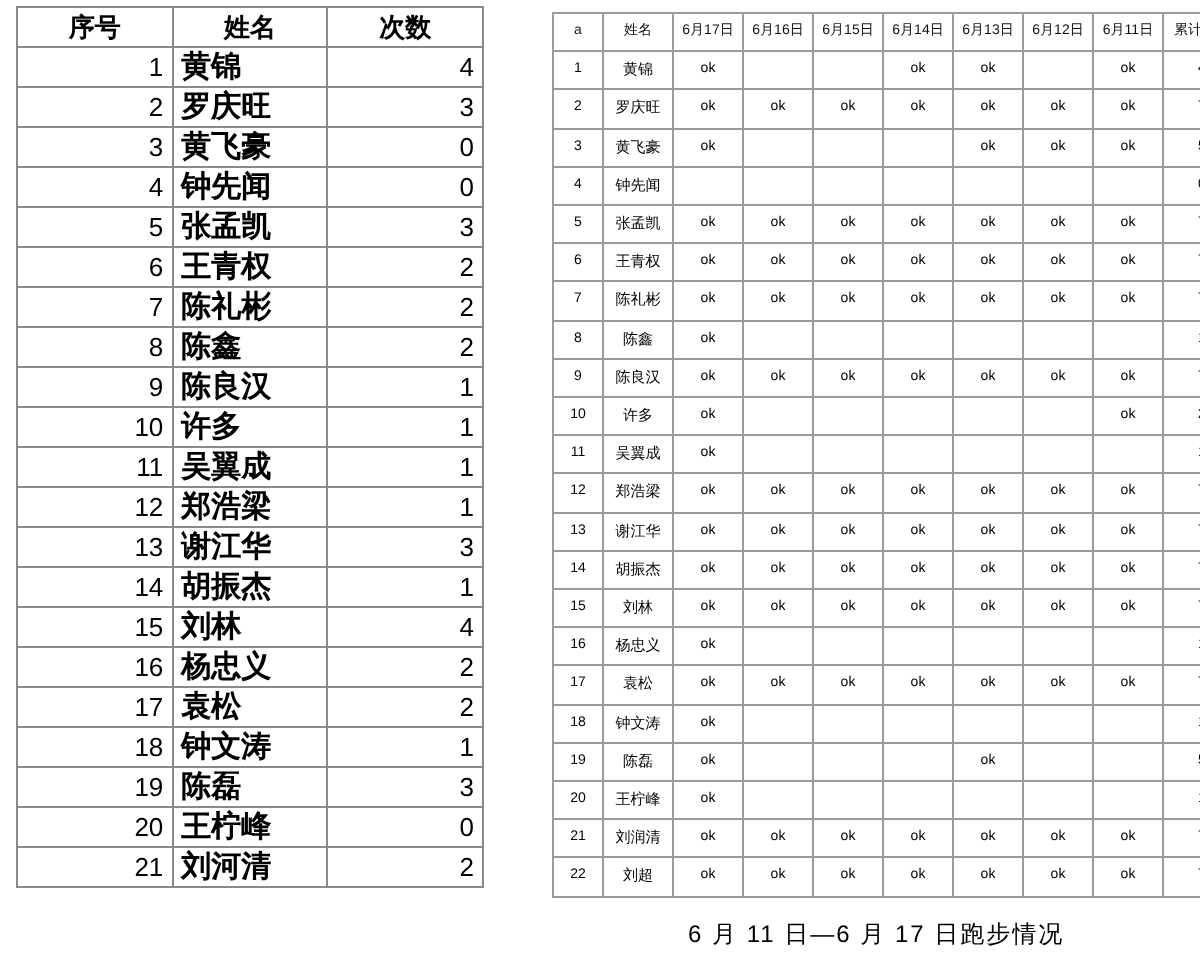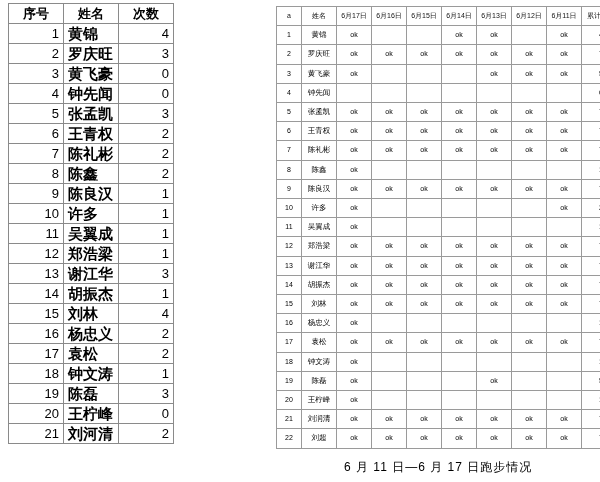"序号" table.left { width: 166px -> 234px }
